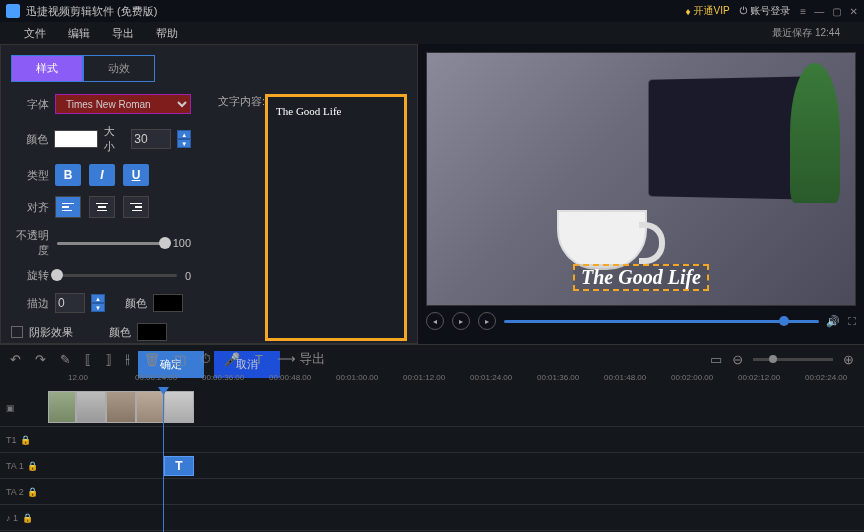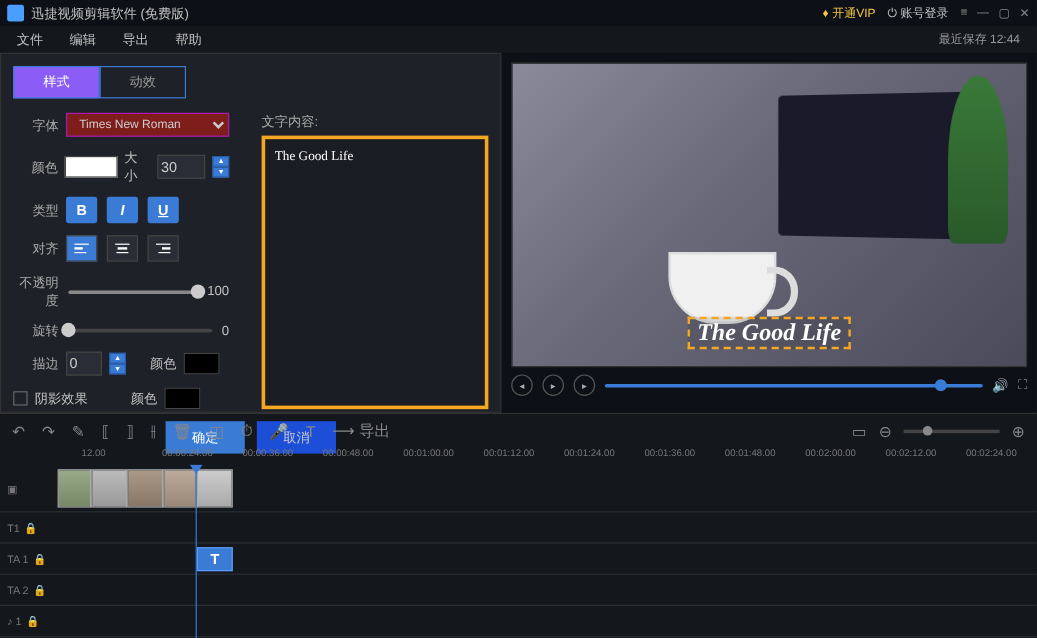"文件" .menubar { padding: 0 14px -> 0 24px }
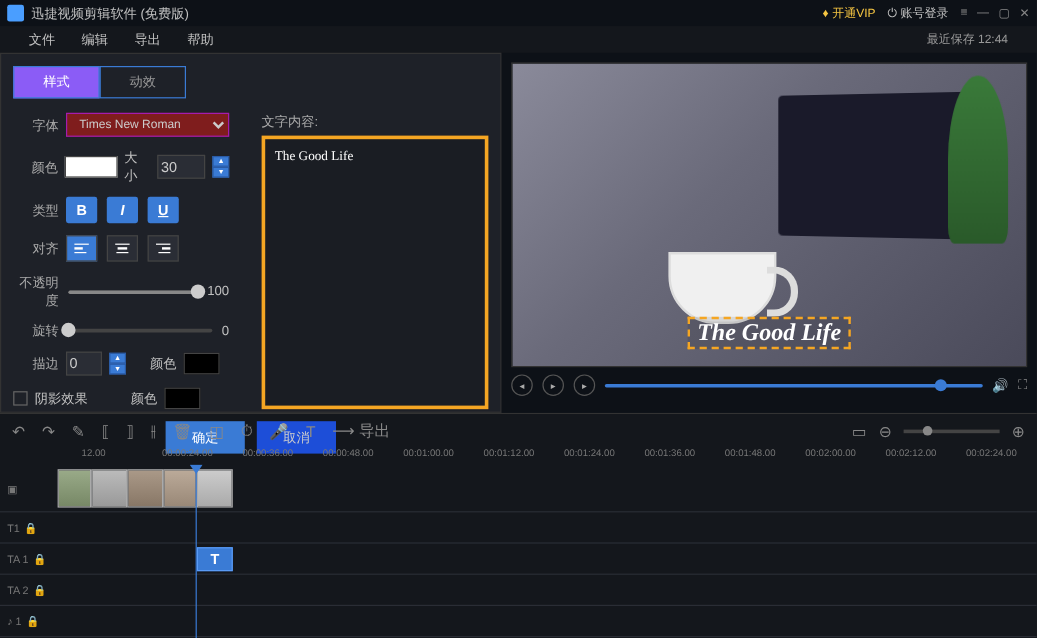"文字内容:" .text-area { flex-direction: column -> none }
